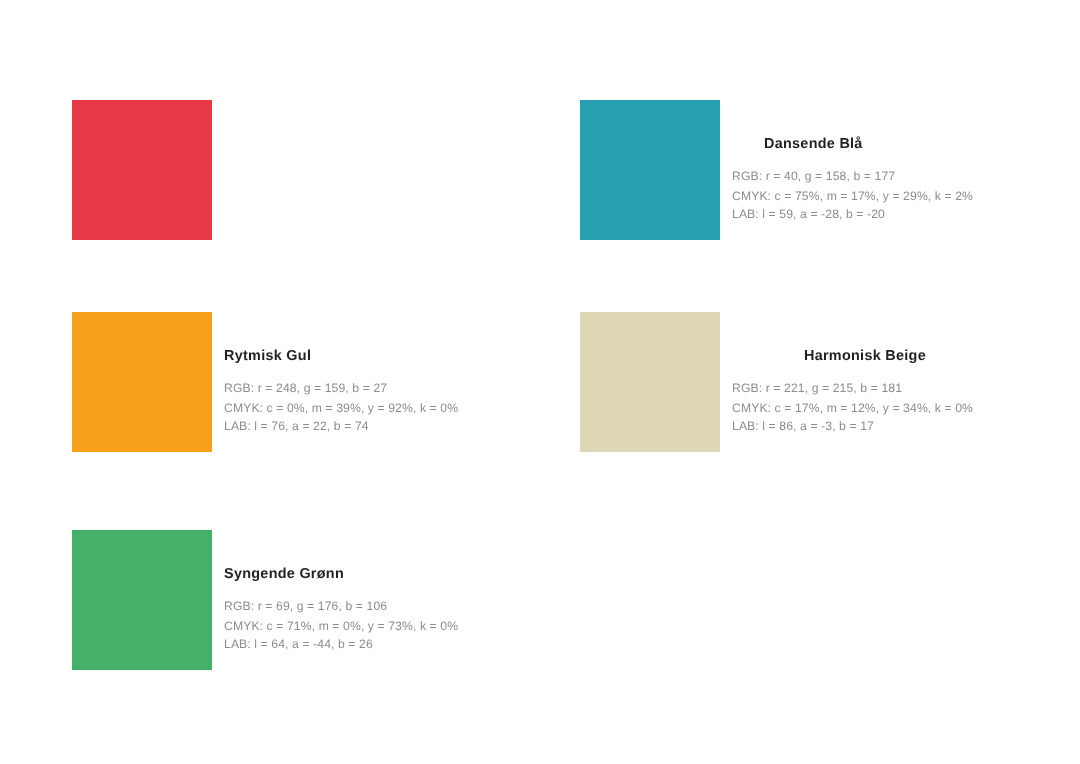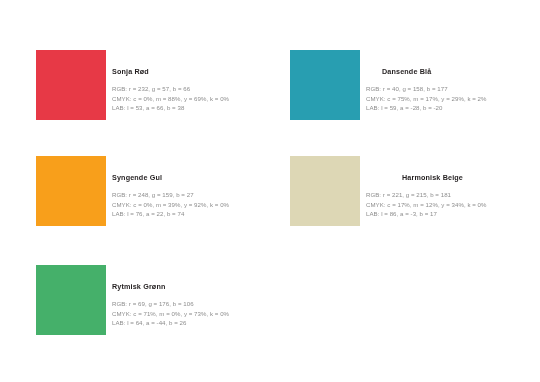"Sonja Rød" div.color-info { html: <div> <div>Sonja Rød</div> <div> <span>RGB: r = 232, g = 57, b = 66</span> <span>CMYK: c = 0%, m = 88%, y = 69%, k = 0%</span> <span>LAB: l = 53, a = 66, b = 38</span> </div> </div> -> none }
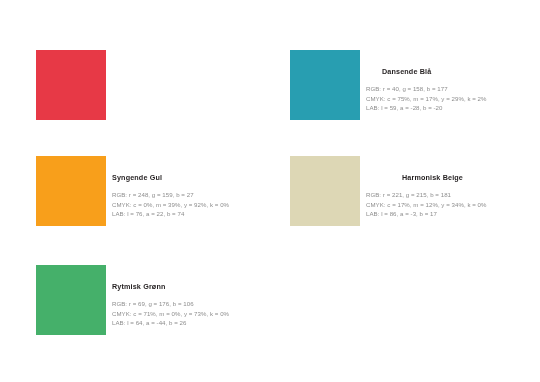"Syngende Gul" div.color-name { text: Syngende -> Rytmisk }
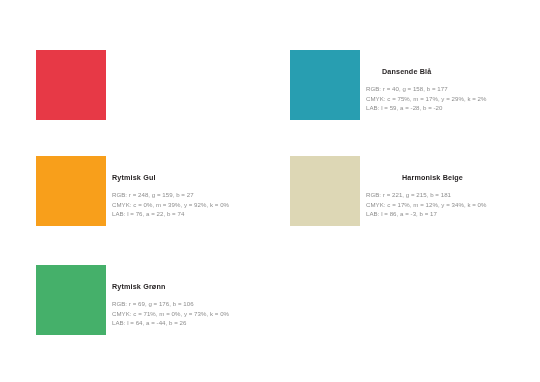"Rytmisk Grønn" div.color-name { text: Rytmisk -> Syngende }
